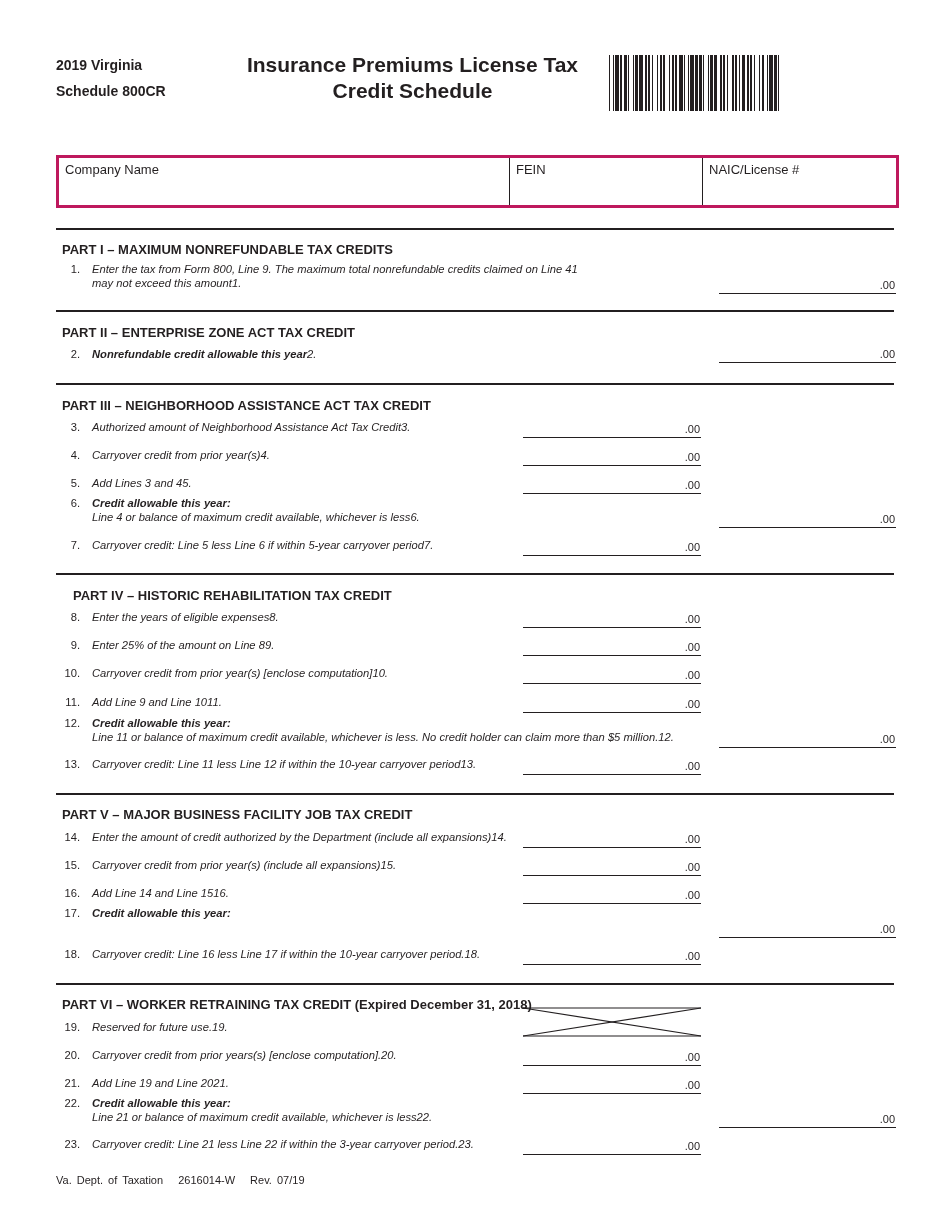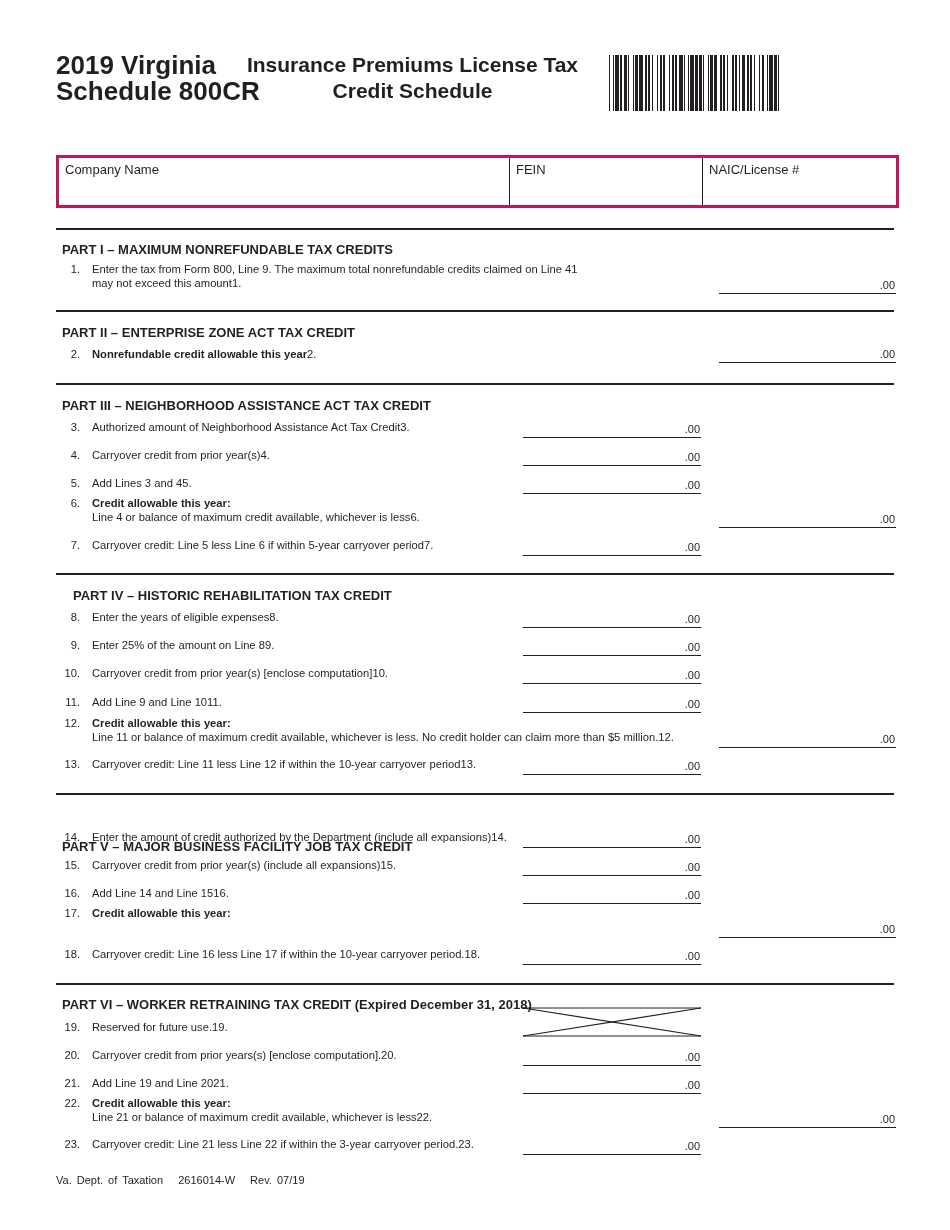"2019 Virginia" .hdr-left { font-size: 26px -> 14px }
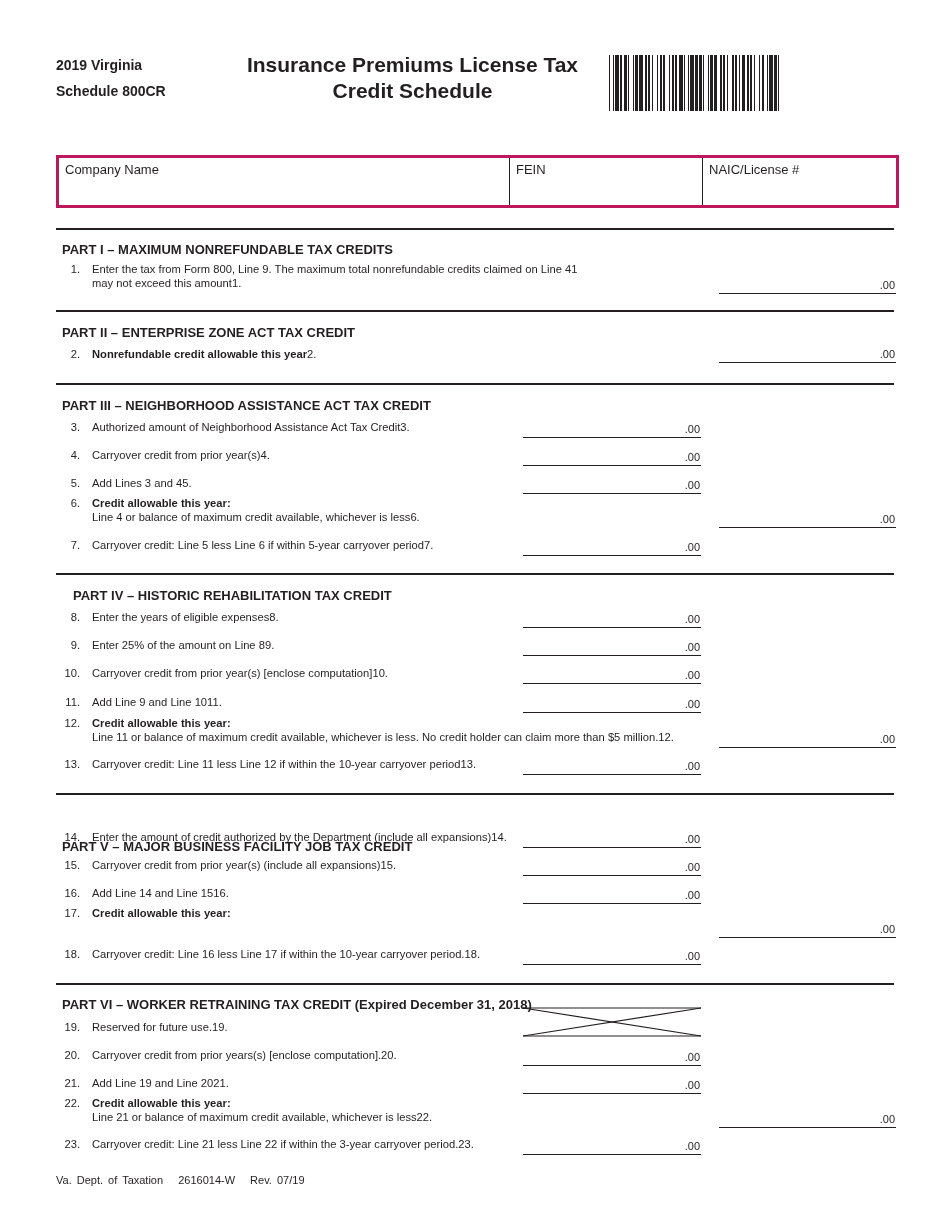"Enter the tax from Form" .ln-text { font-style: none -> italic }
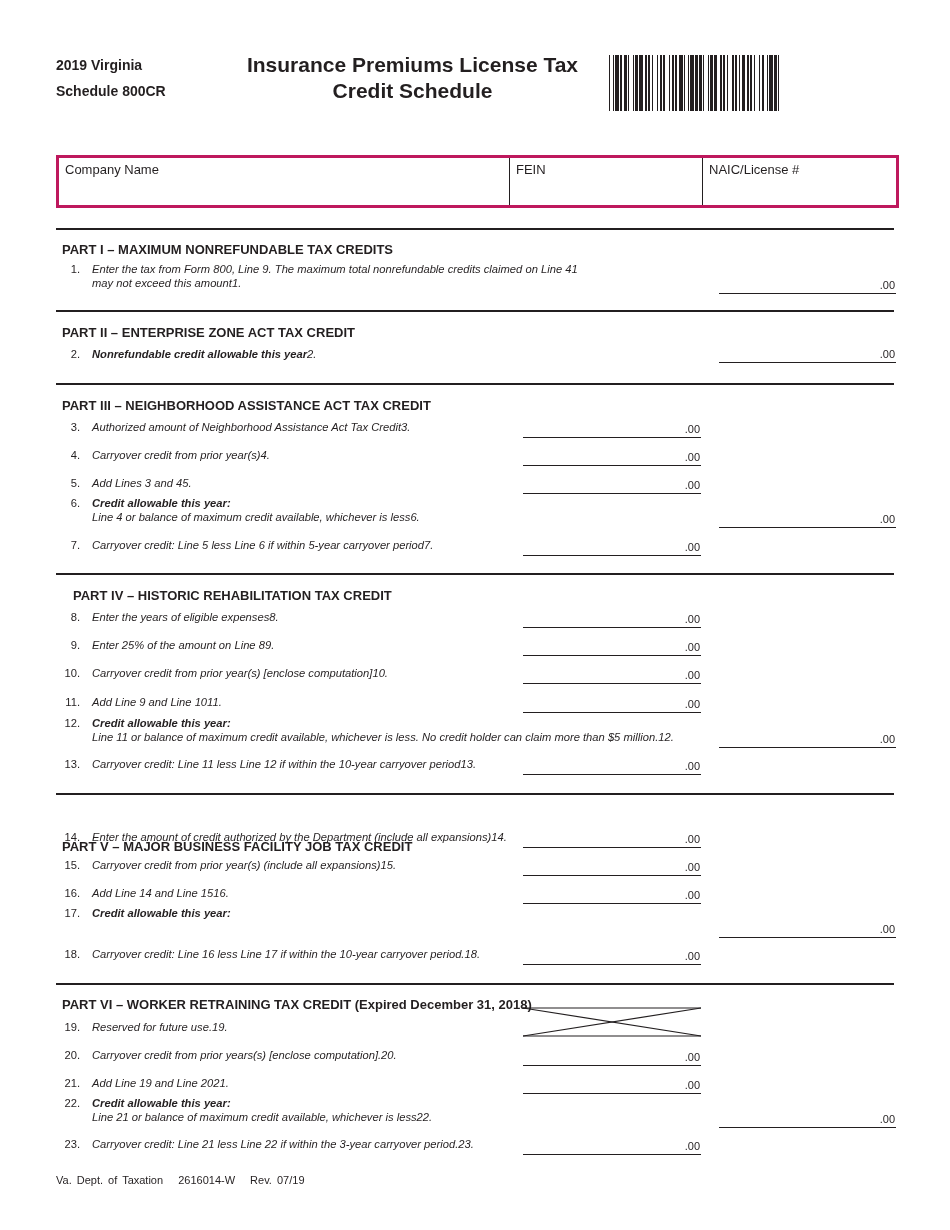"PART V – MAJOR BUSINESS" div.abs { margin-top: 32px -> none }
